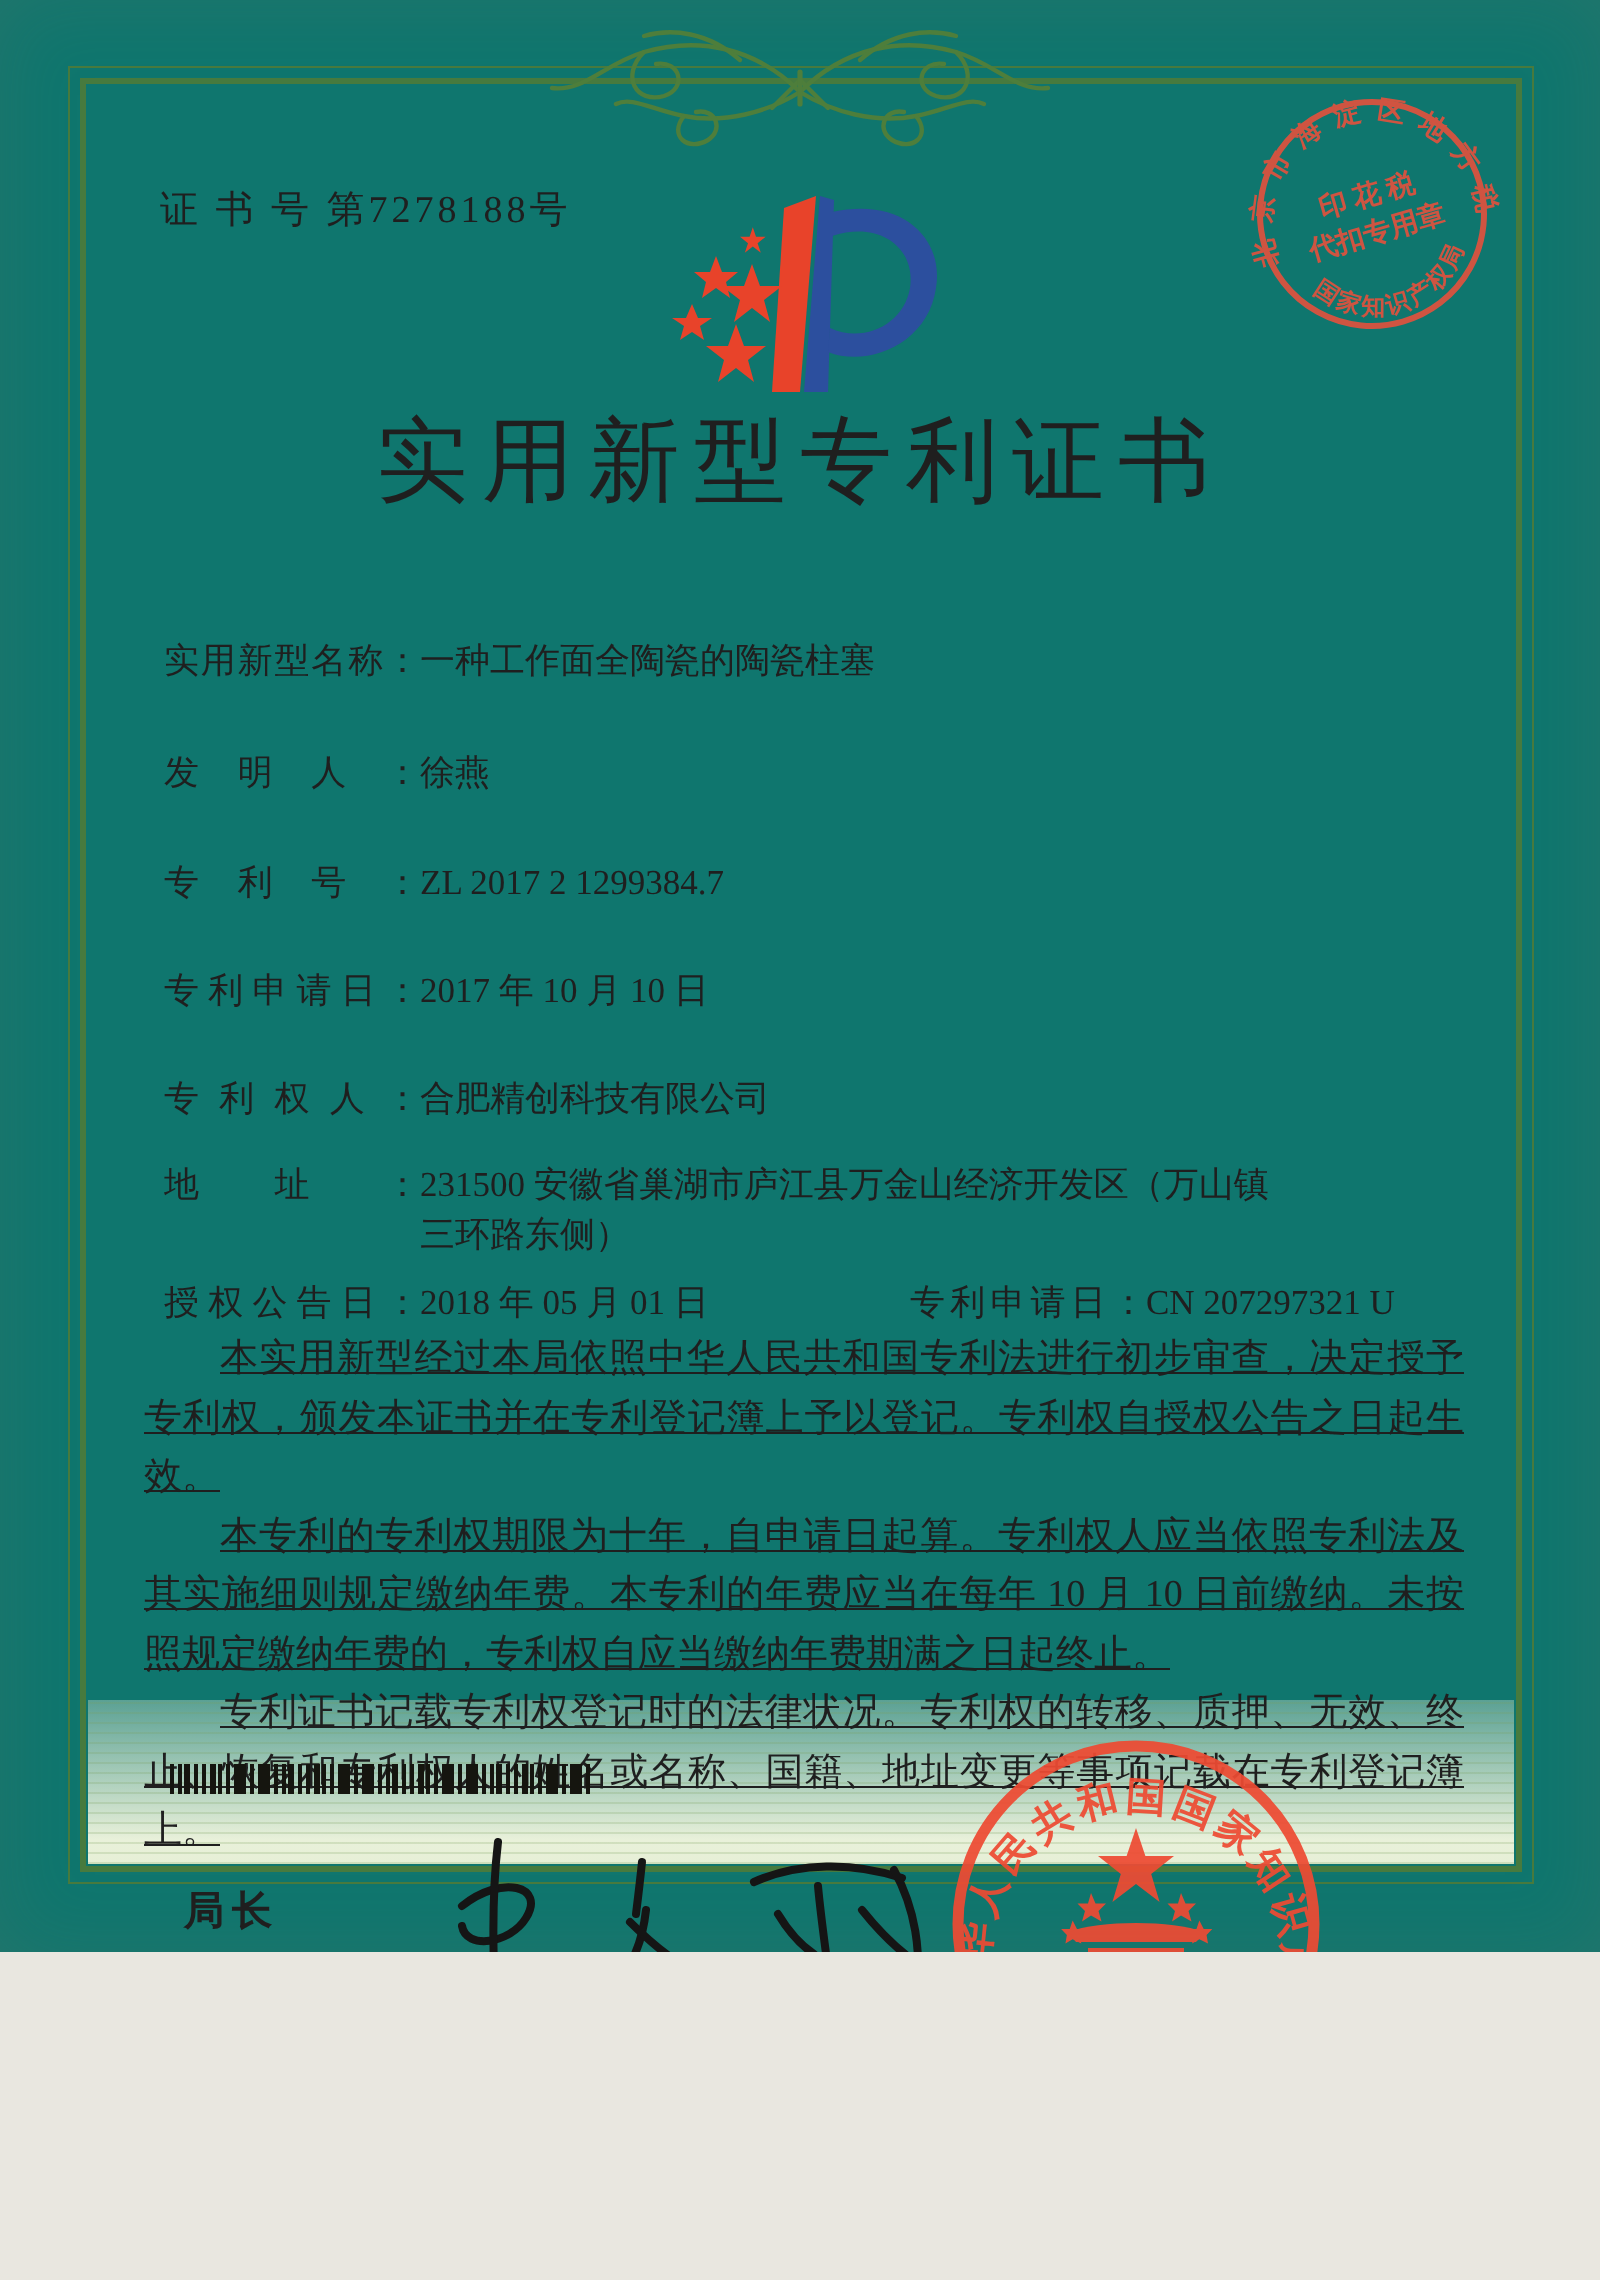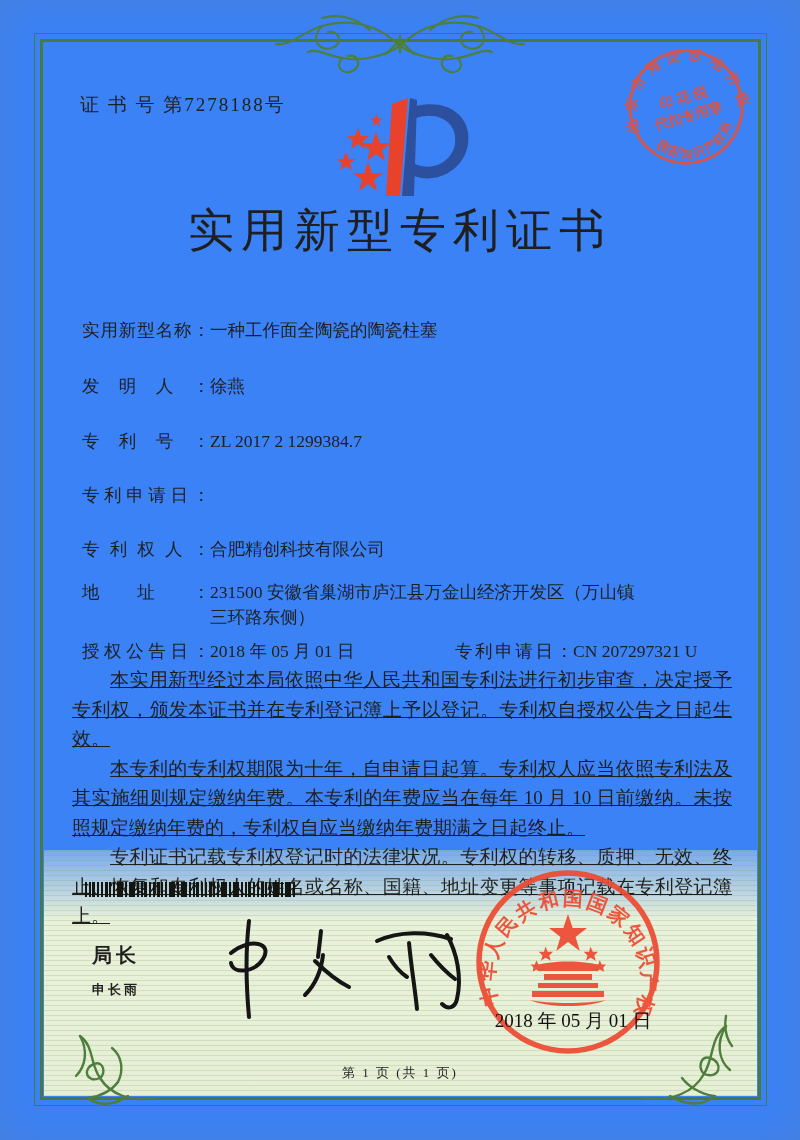"证 书 号 第7278188号" .paper { background: #3b82f6 -> #0f766e; height: 1140px -> 976px }
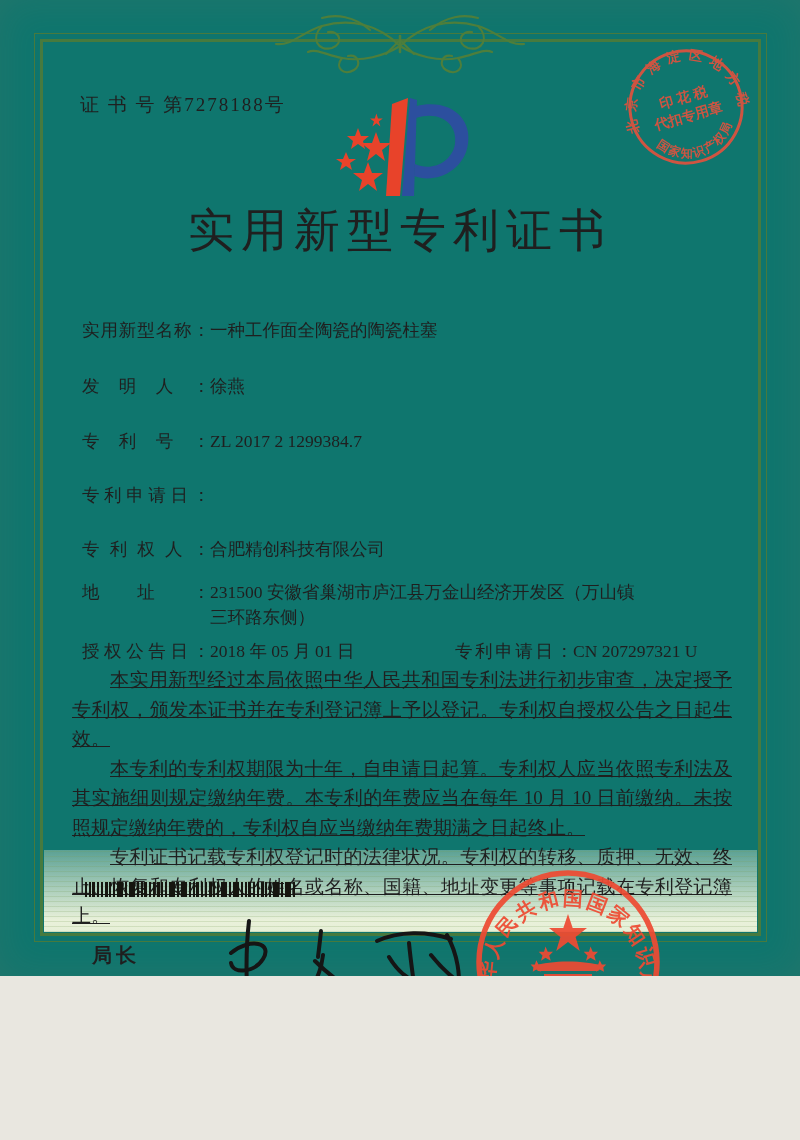"2017 年 10 月 10" span.fvalue { html: none -> <span>2017 年 10 月 10 日</span> }
